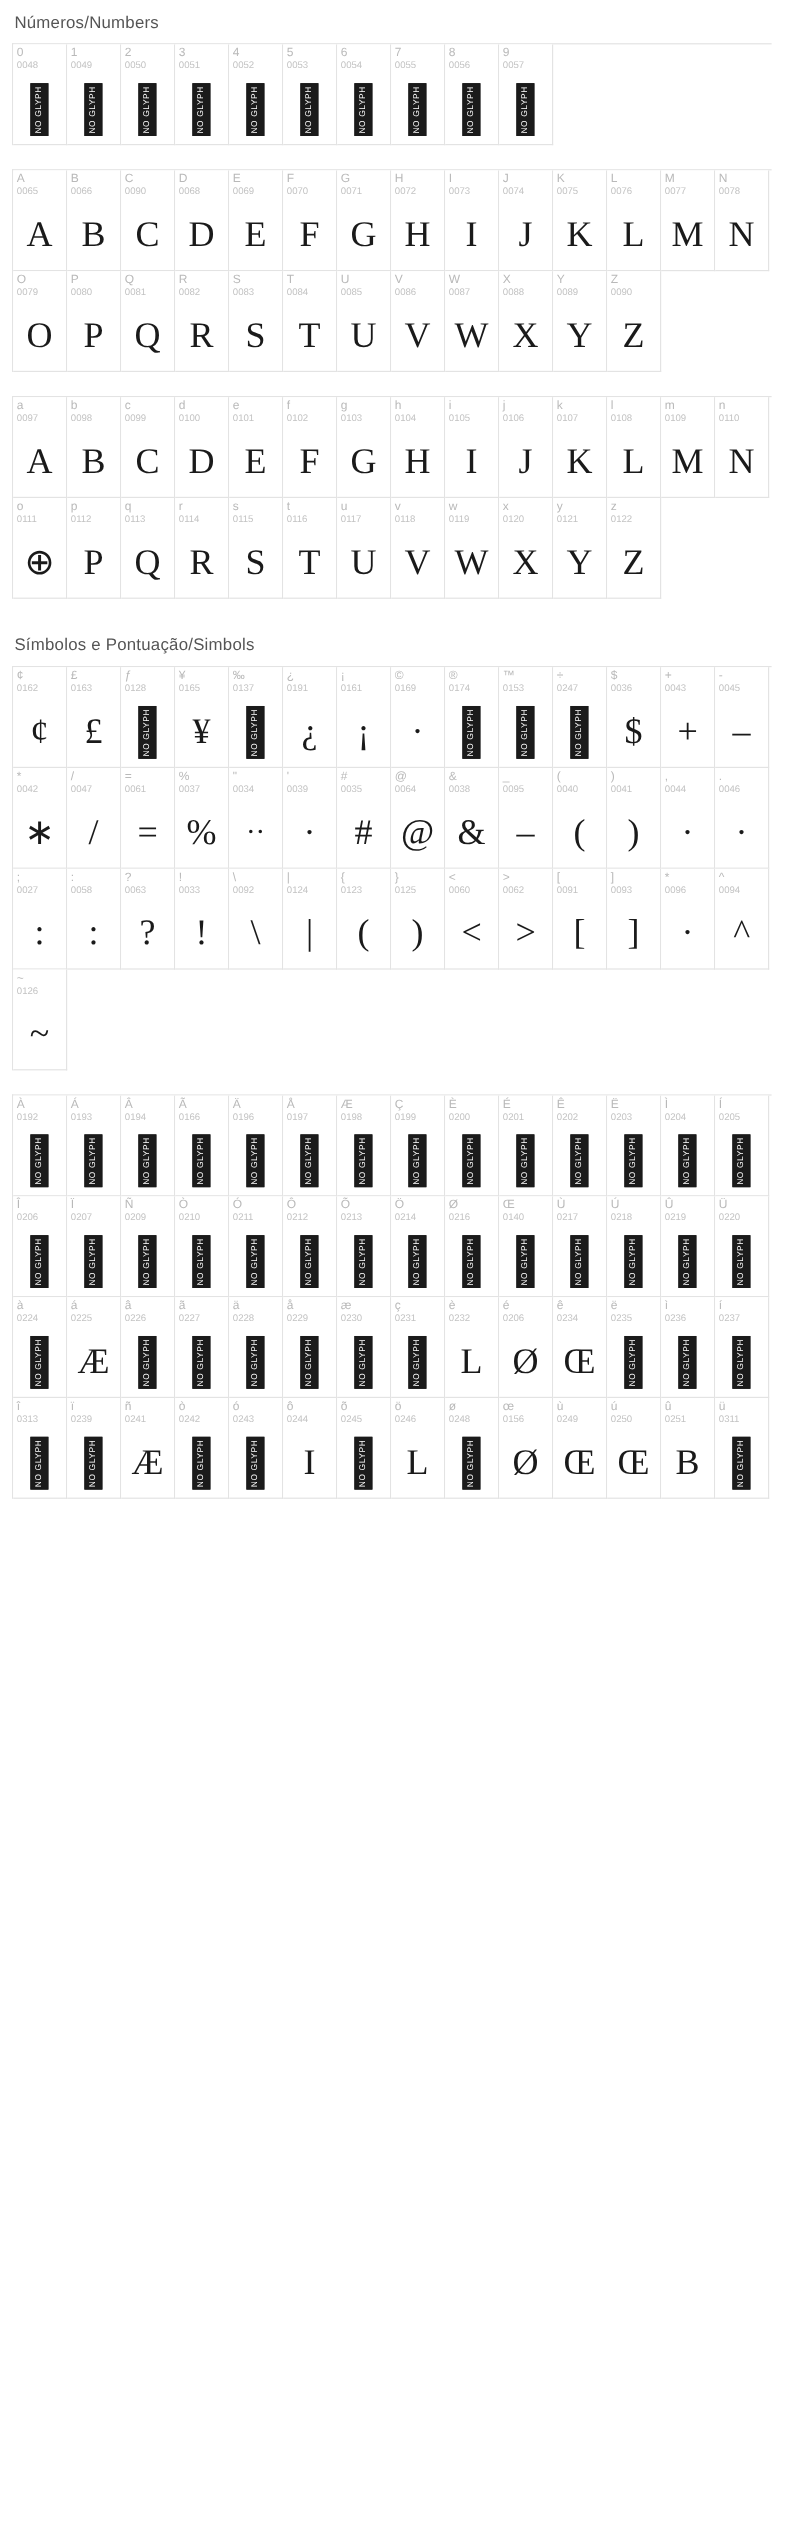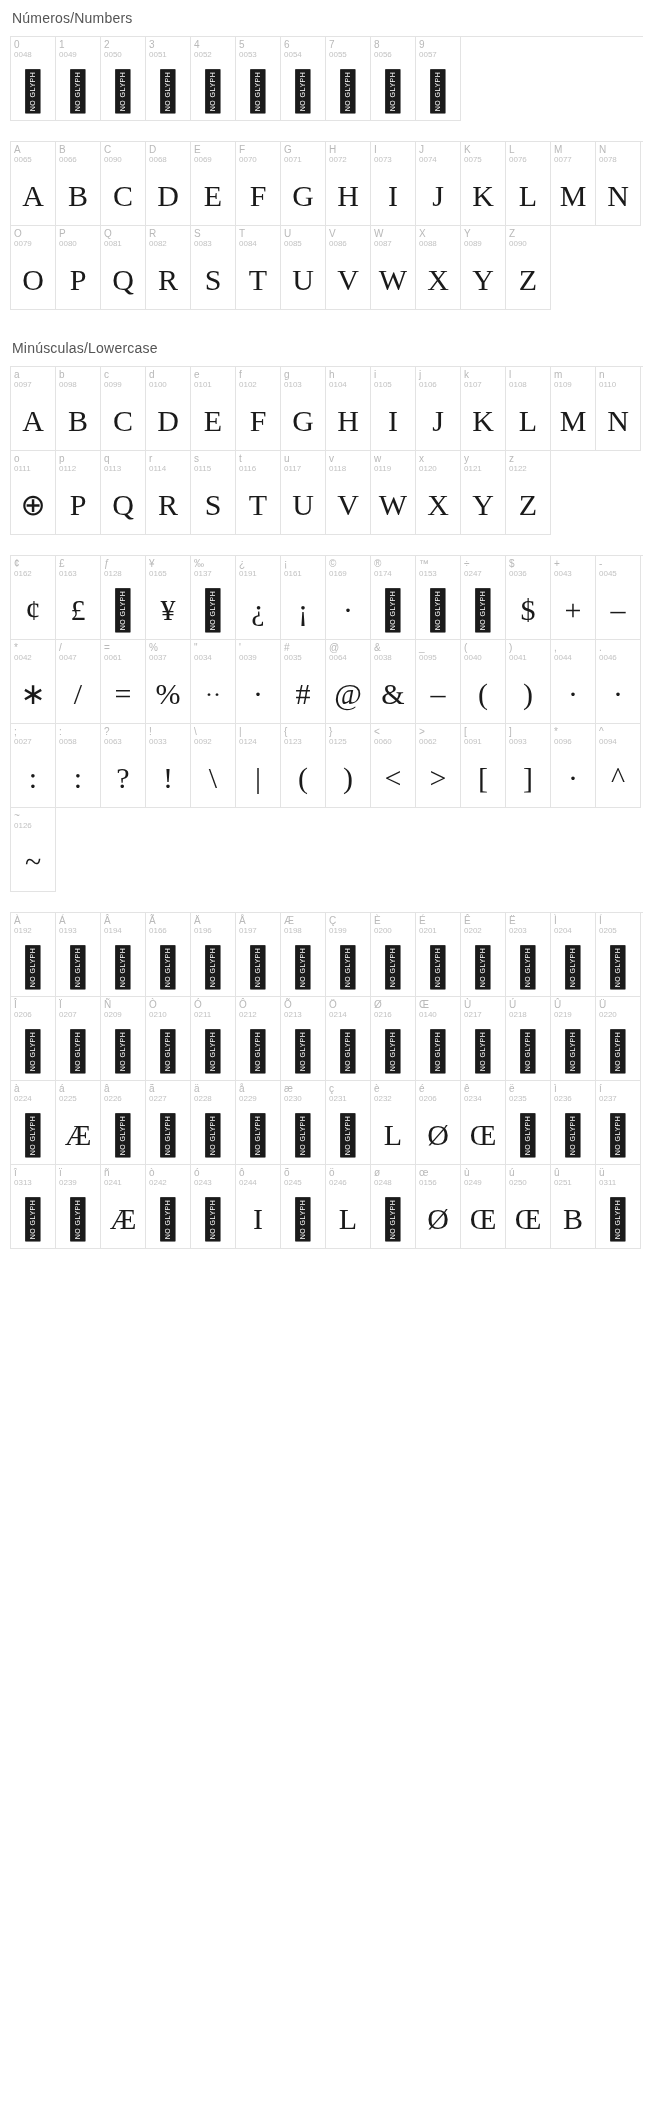"Minúsculas/Lowercase" div.section-title { html: <div>Minúsculas/Lowercase</div> -> none }
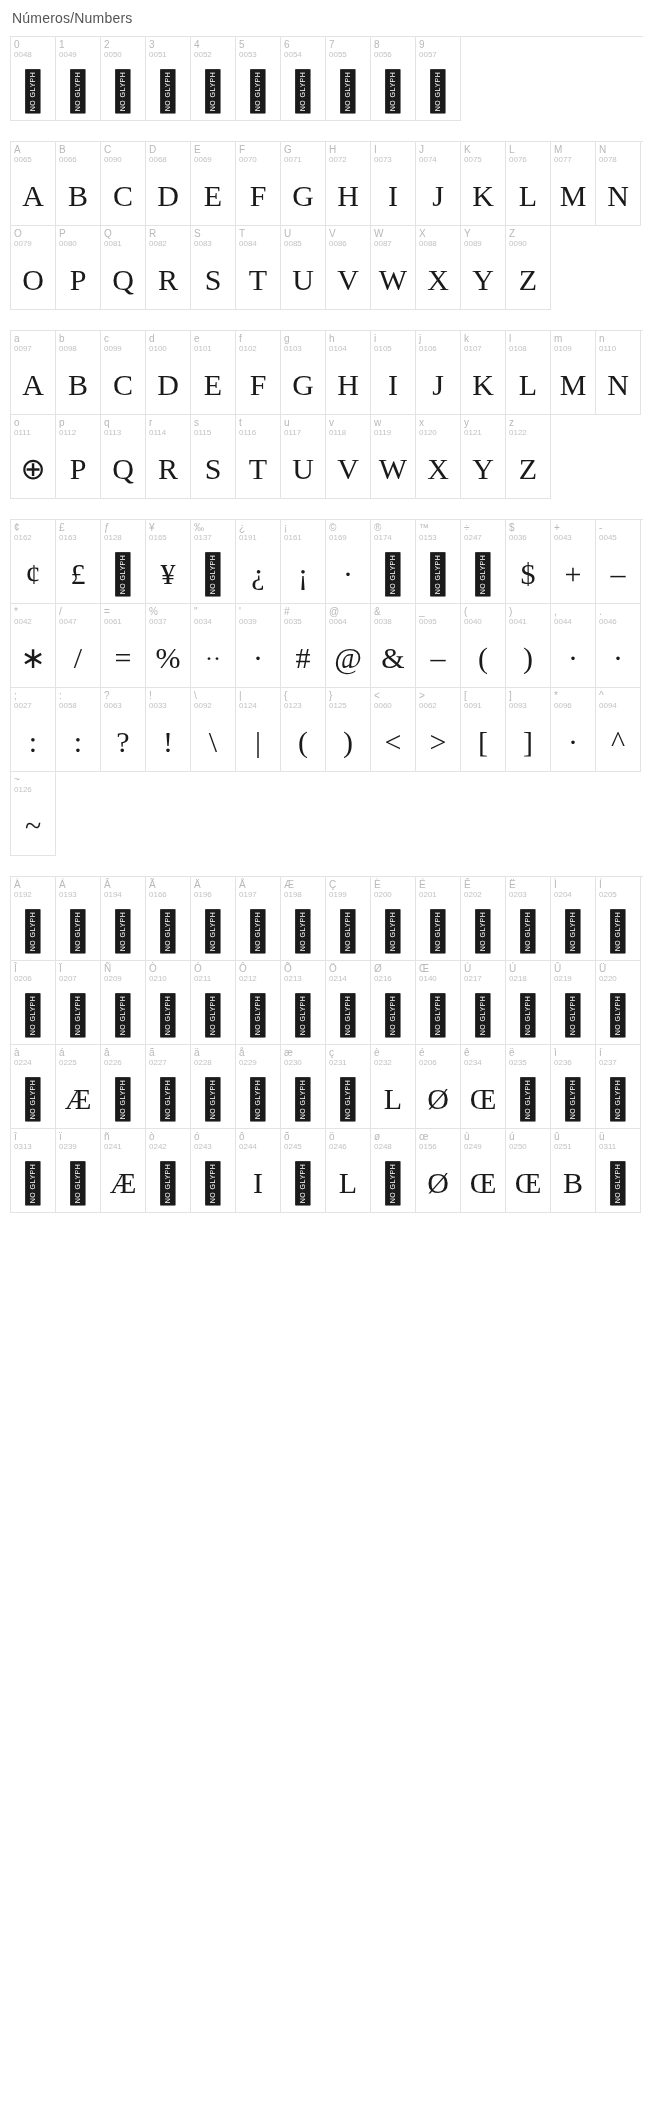"Símbolos e Pontuação/Simbols" div.section-title { html: none -> <div>Símbolos e Pontuação/Simbols</div> }
